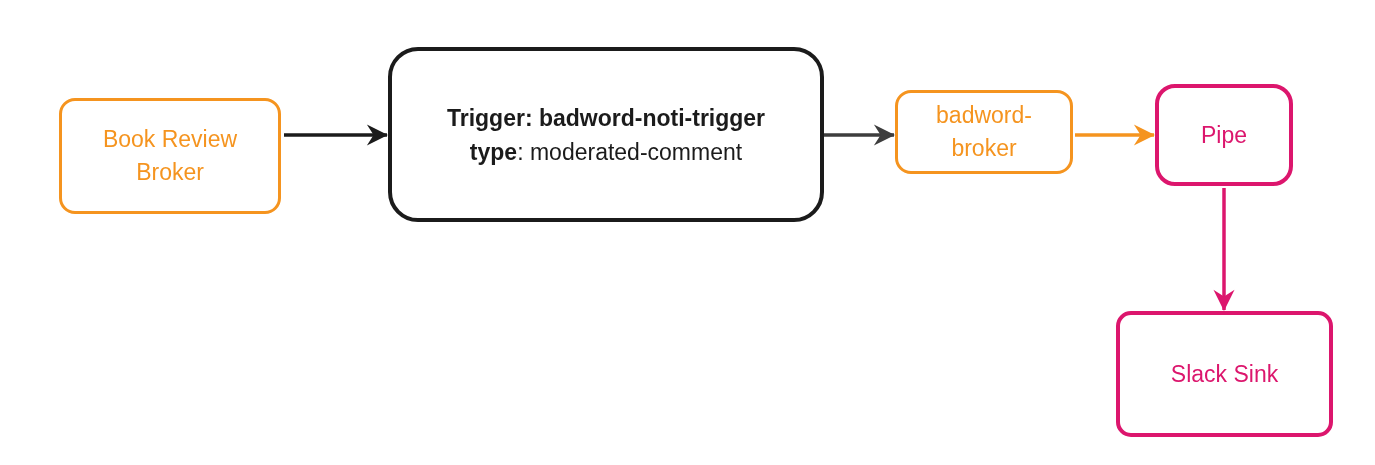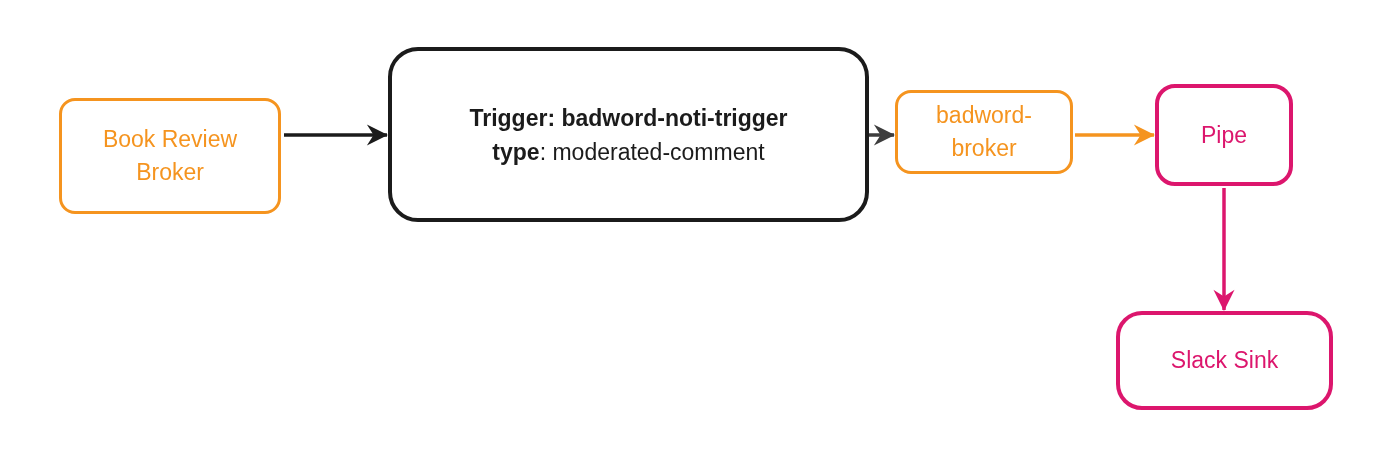"Trigger: badword-noti-trigger" #node-trigger { width: 481px -> 436px }
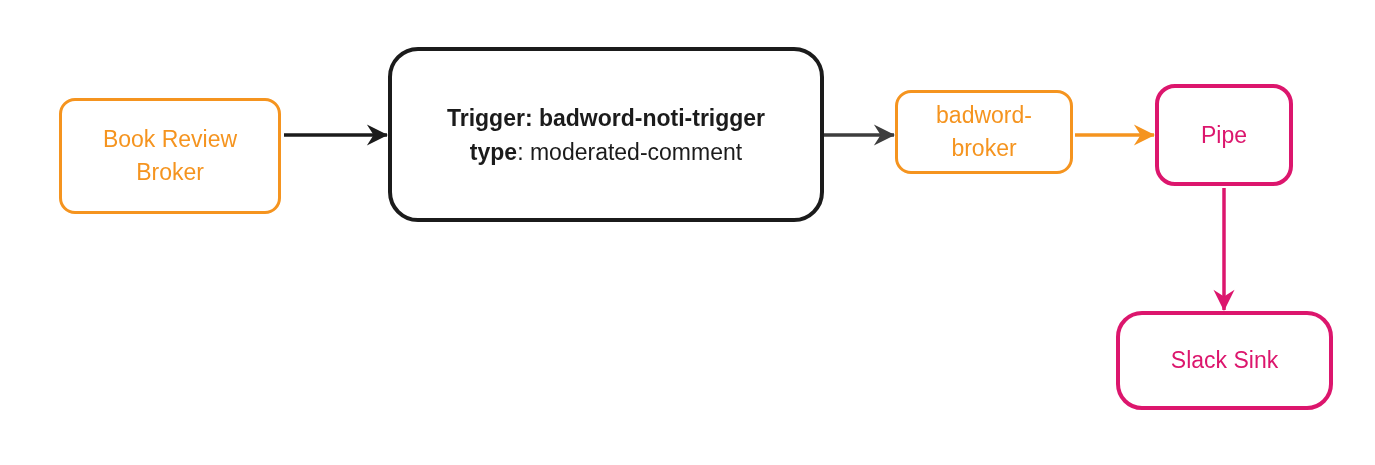"Slack Sink" #node-slack-sink { border-radius: 26px -> 15px; height: 99px -> 126px }
